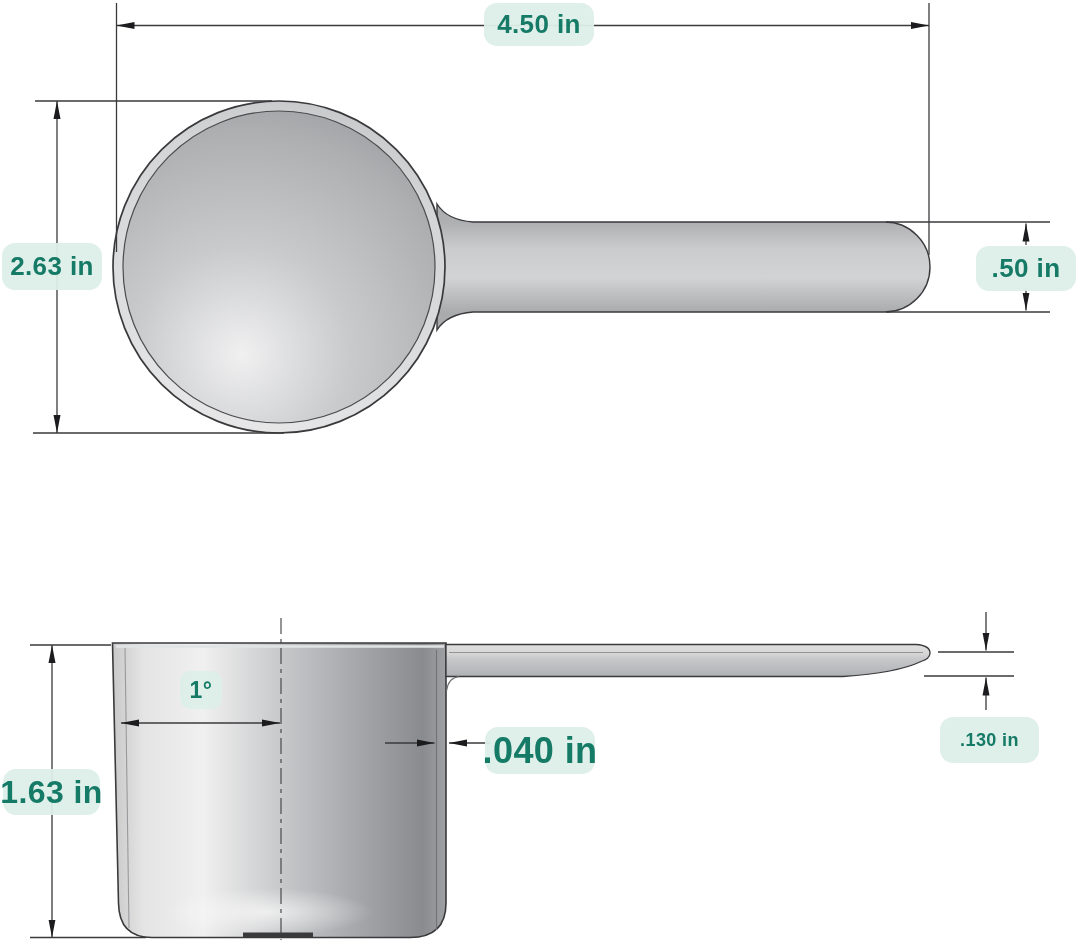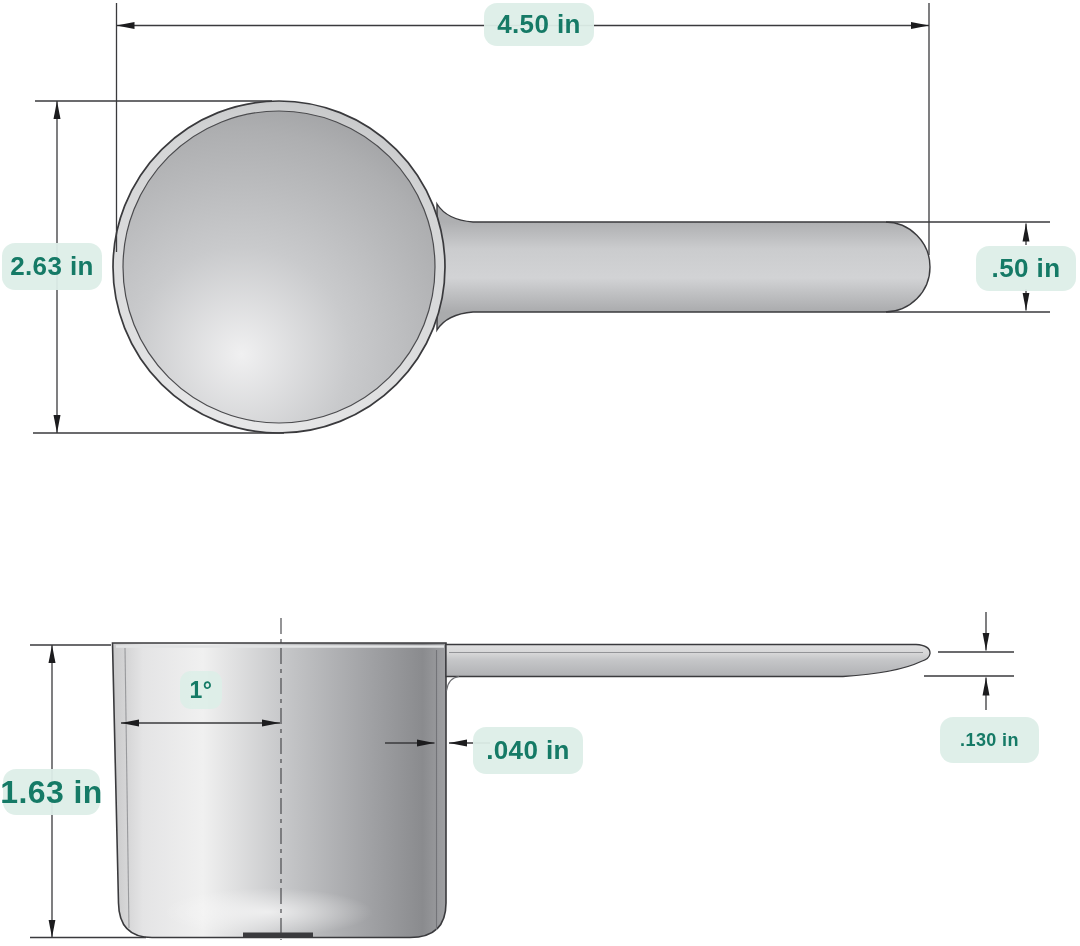".040 in" .lbl-wall-thickness { font-size: 26px -> 36px; left: 473px -> 485px }
